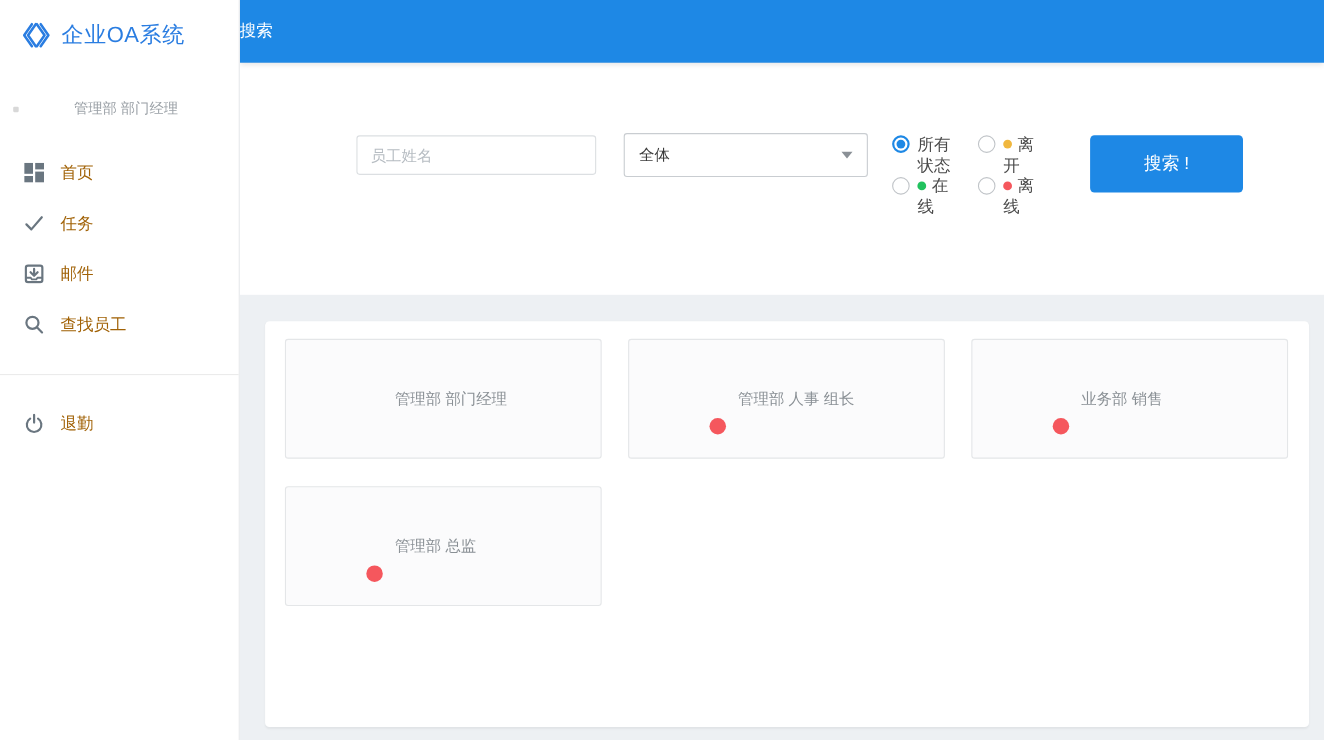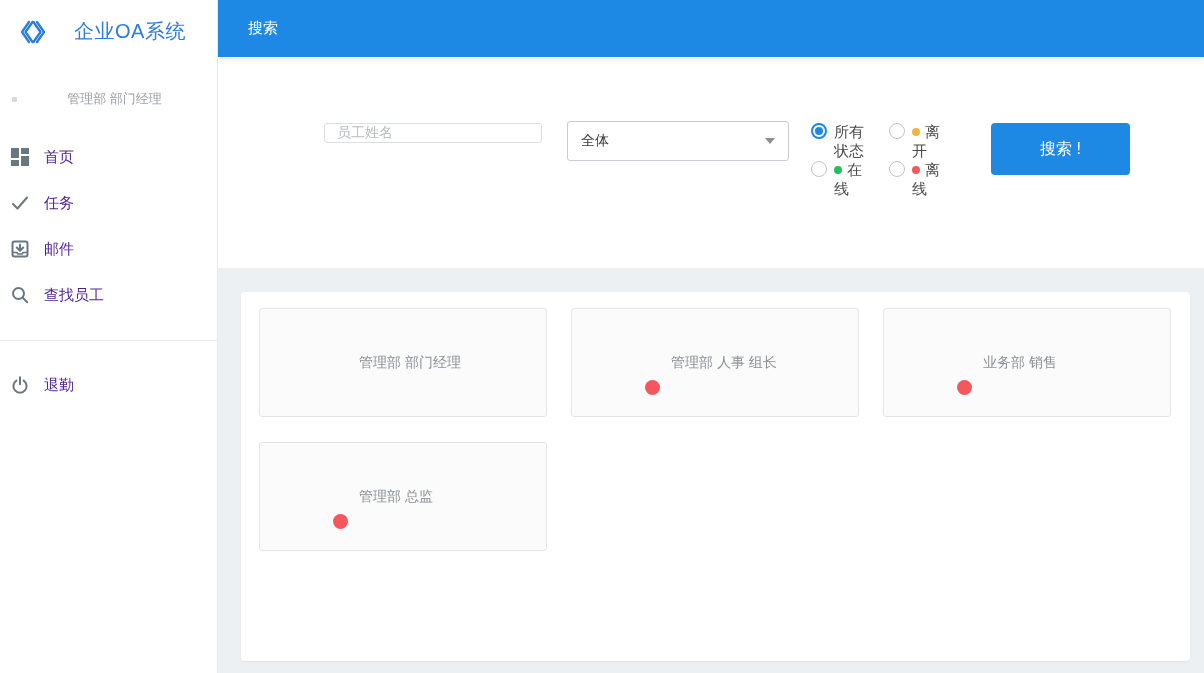"企业OA系统" .logo-row { gap: 27px -> 9px }
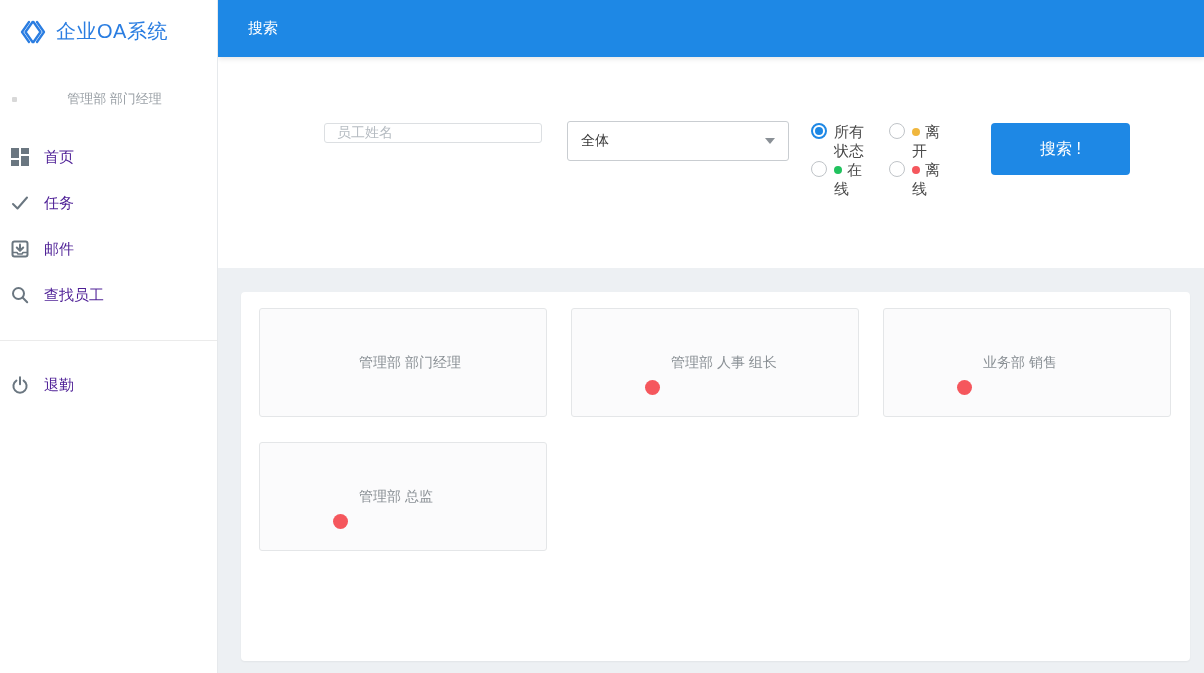"搜索" .topbar { padding-left: 30px -> none }
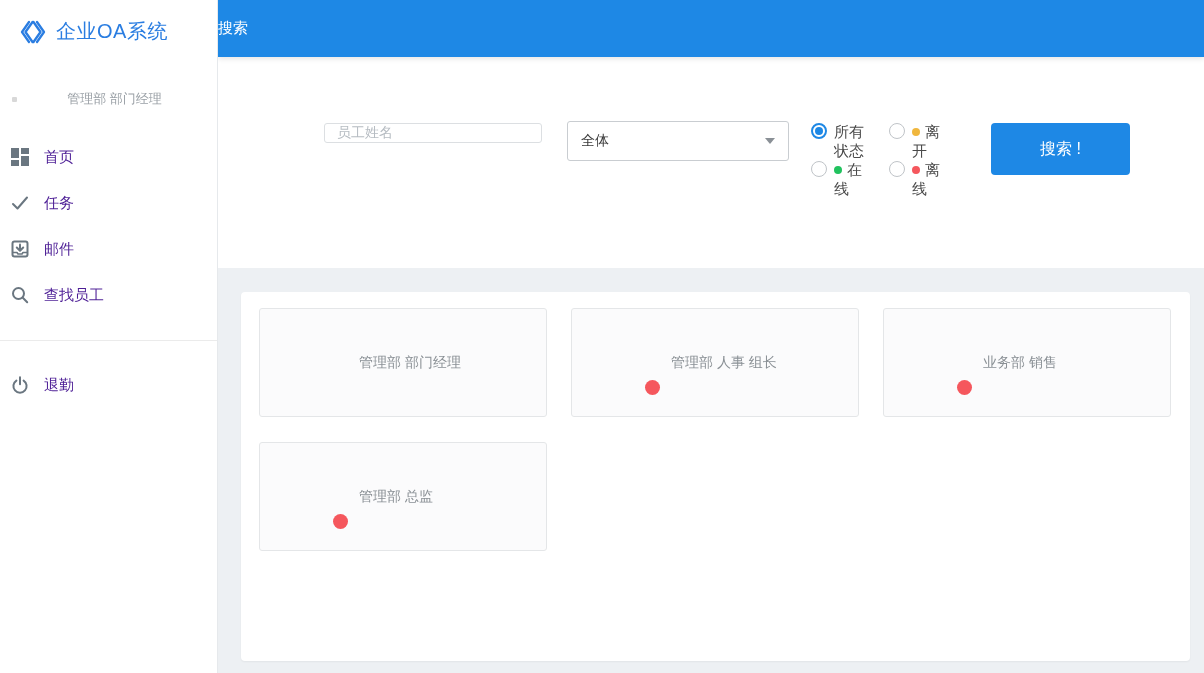"员工姓名" .name-input { font-family: Liberation Serif, serif -> Liberation Sans, sans-serif; height: 20px -> 36px }
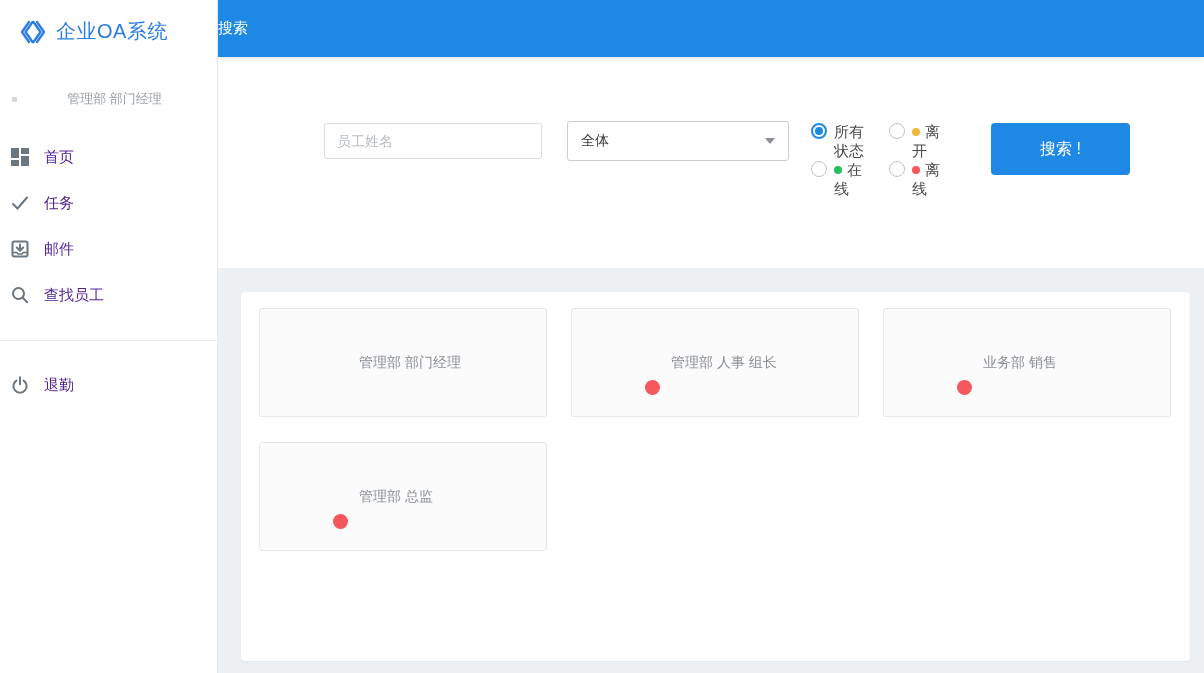"首页" .menu-item { color: #4c1d95 -> #a16207; padding-left: 10px -> 21px }
